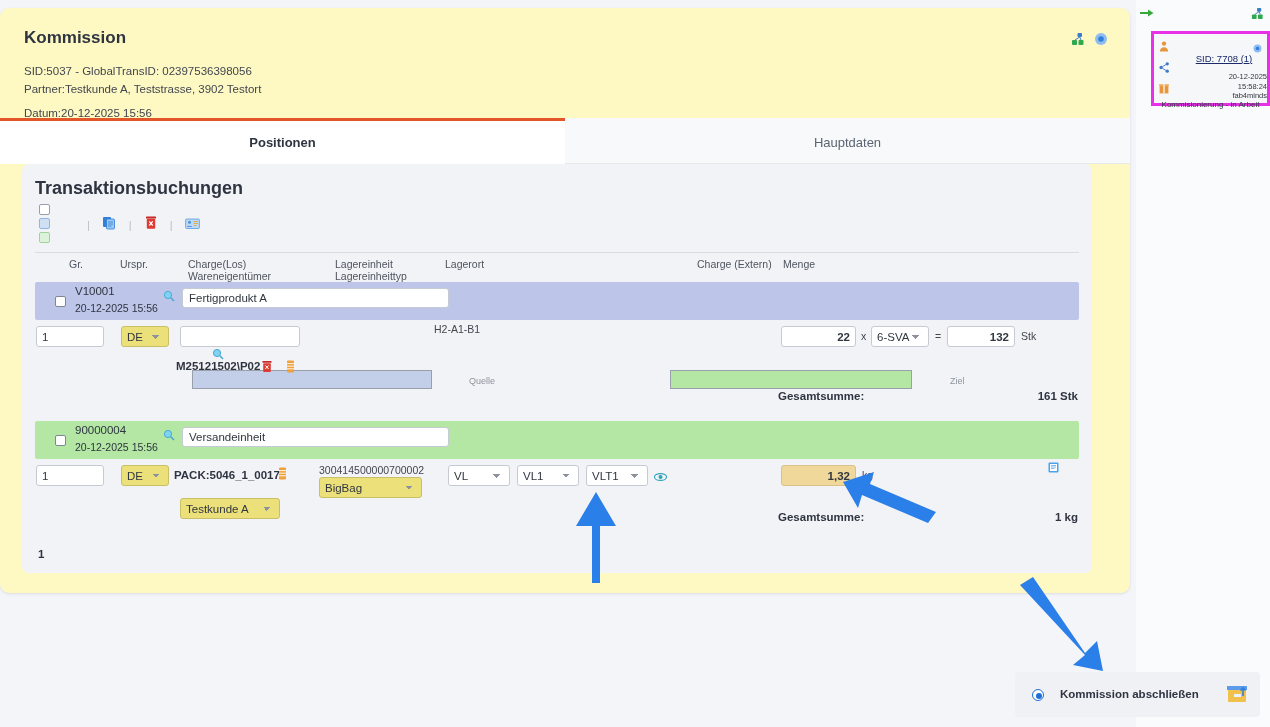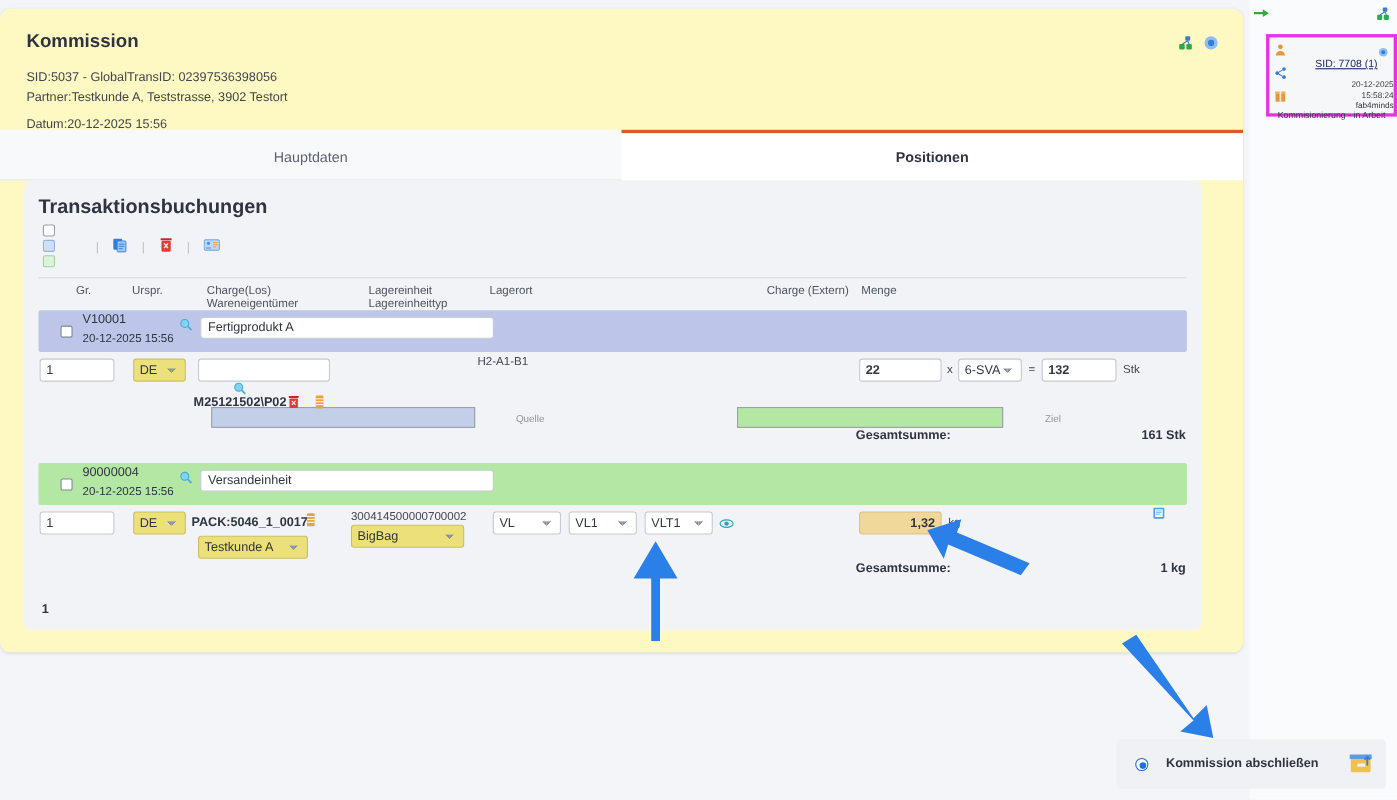"Hauptdaten" div.tab { order: before "Positionen" -> after "Positionen" }
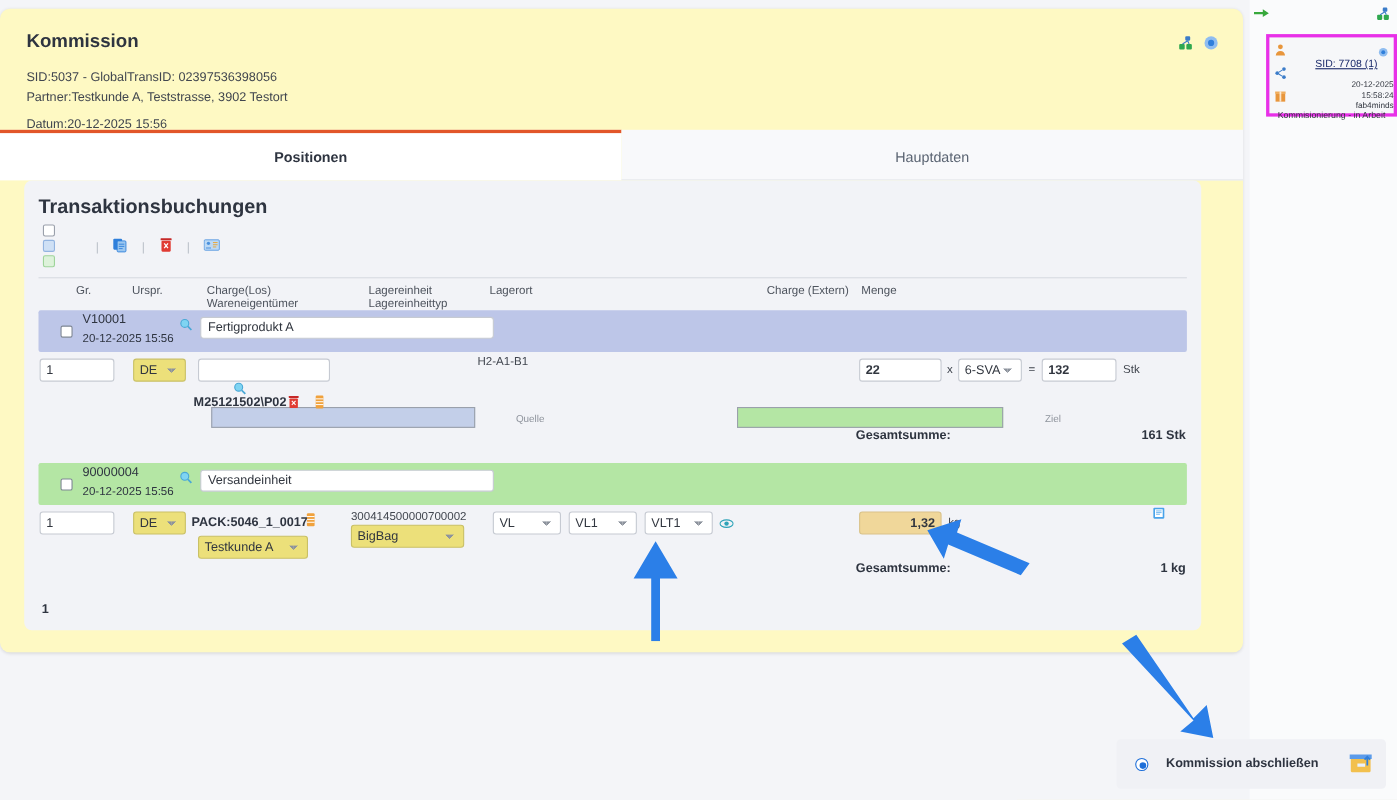"22" .num-in { text-align: left -> right }
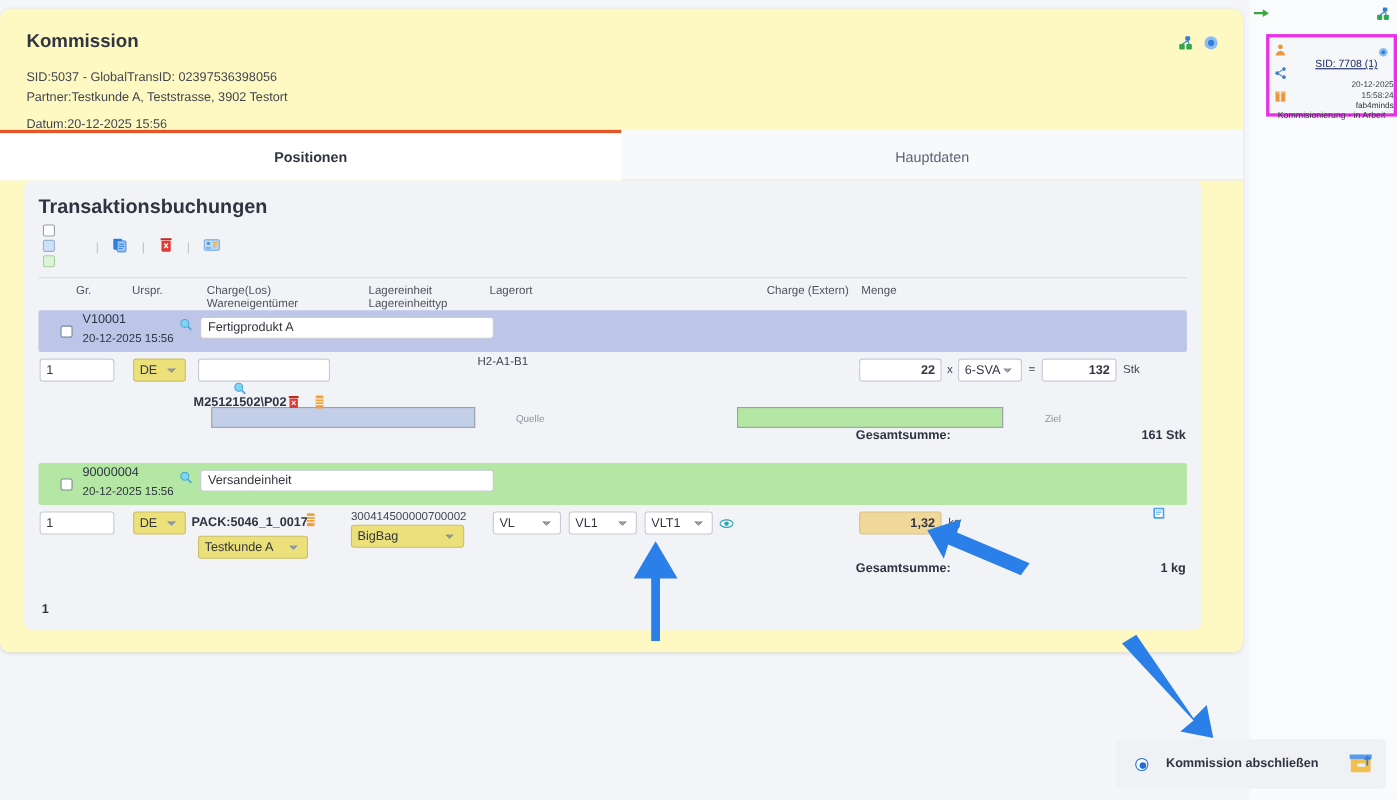"Testkunde A" select.sel { top: 323px -> 334px }
